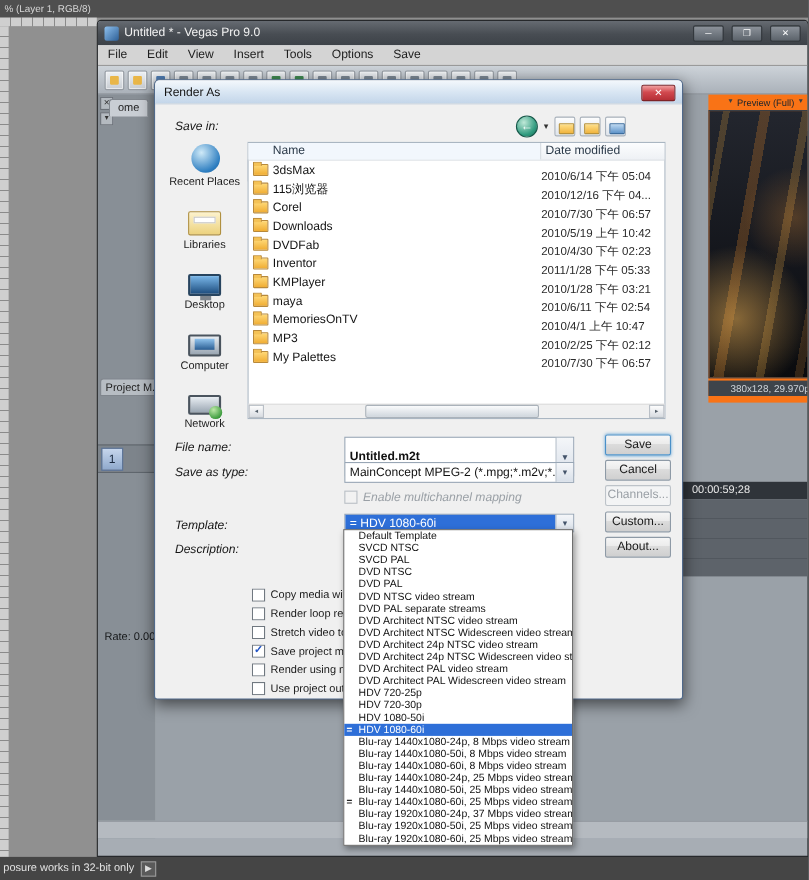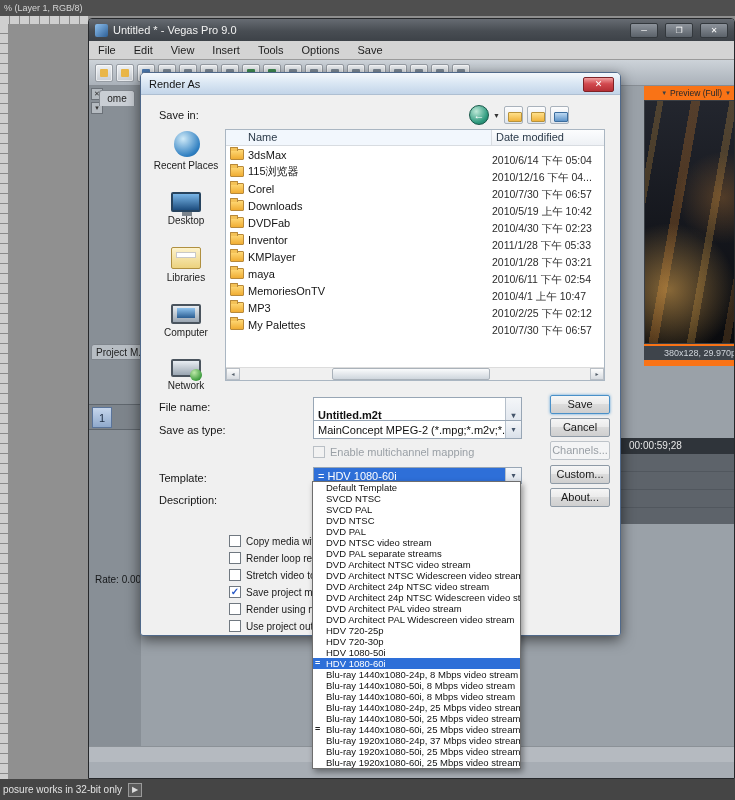"Save in:" .lbl { font-style: none -> italic }
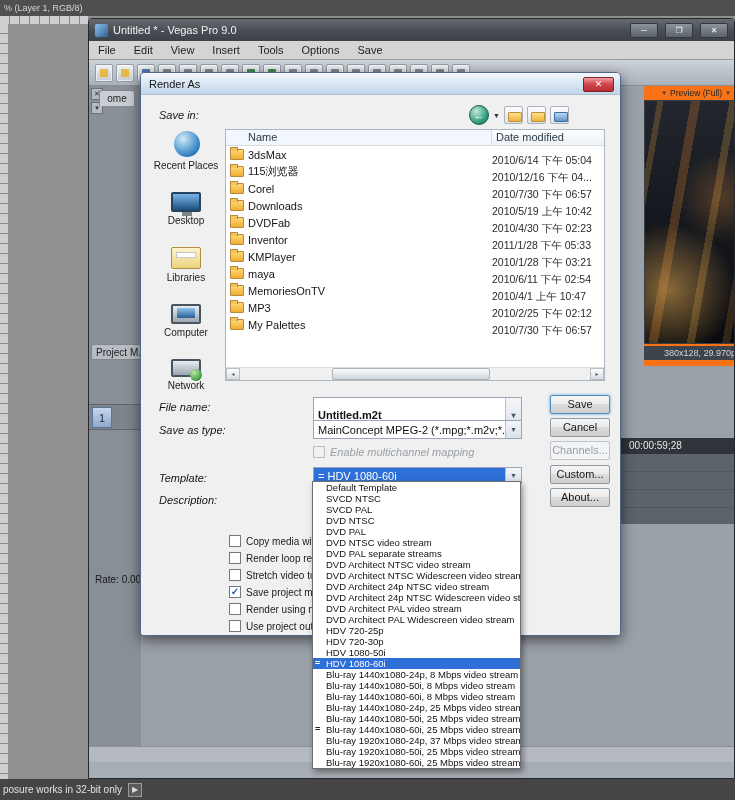"Desktop" div.place { order: before "Libraries" -> after "Libraries" }
